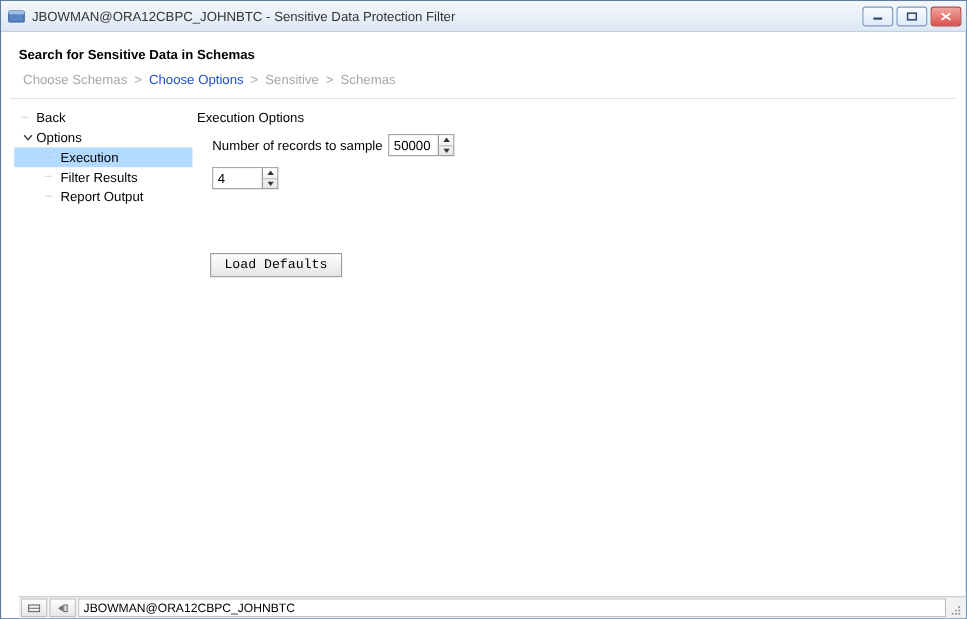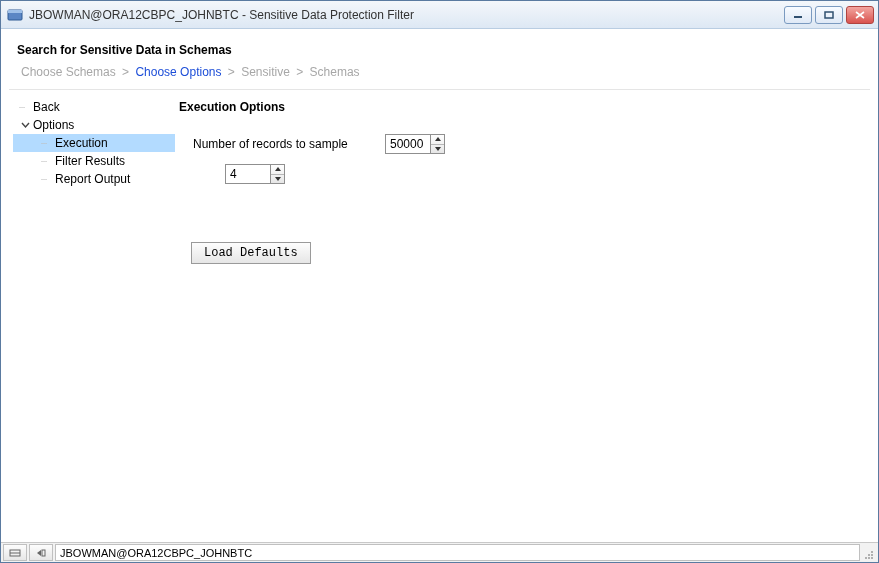"Execution Options" .section-title { font-weight: bold -> normal; margin-bottom: 20px -> 8px }
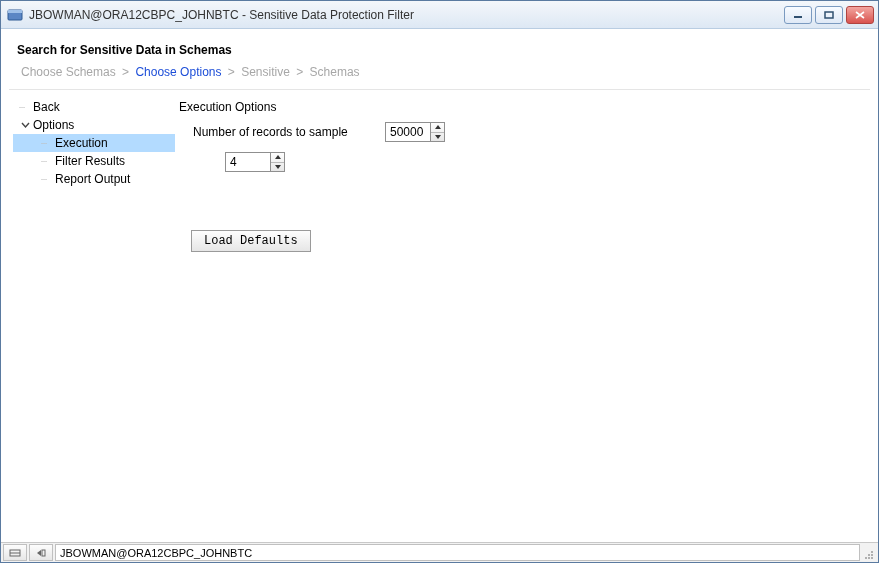"50000" .number-input { margin-left: 32px -> none }
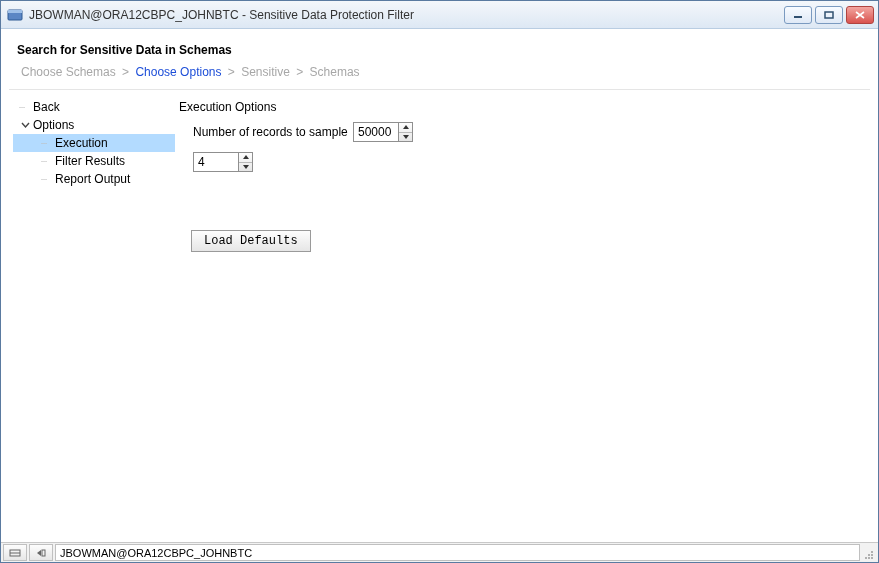"JBOWMAN@ORA12CBPC_JOHNBTC" .statusbar { margin-left: none -> 16px }
